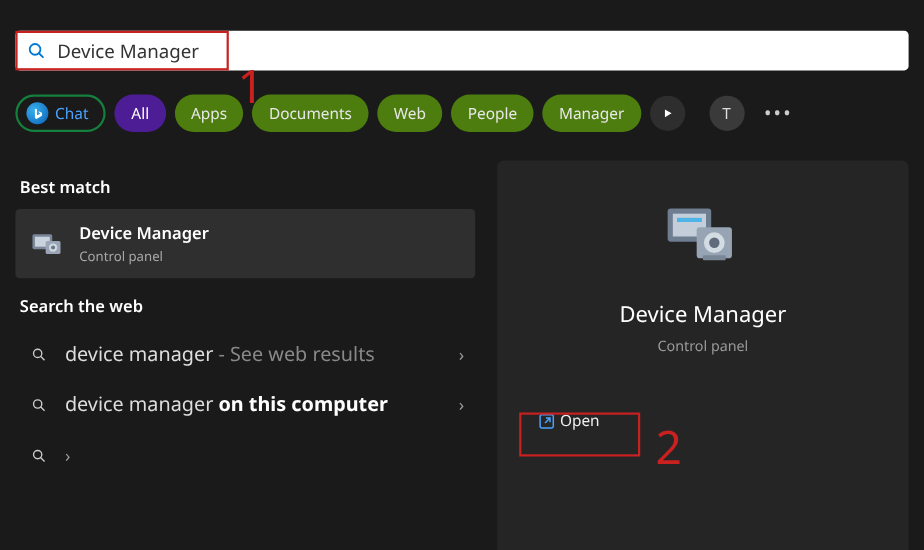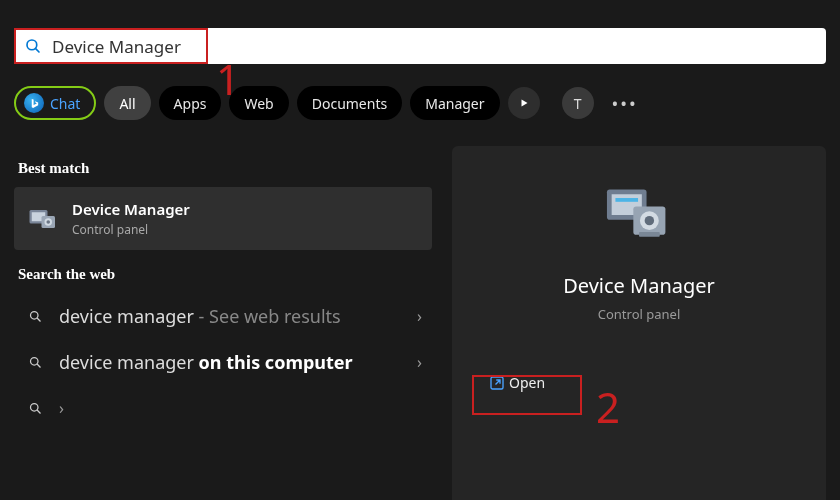"Chat" .pill.chat { border: 2px solid #84cc16 -> 2px solid #15803d }
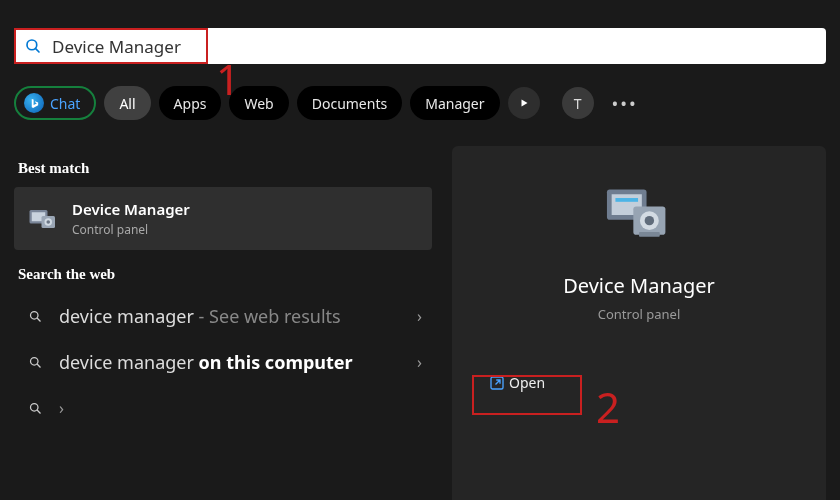"All" .pill.all { background: #404040 -> #4c1d95 }
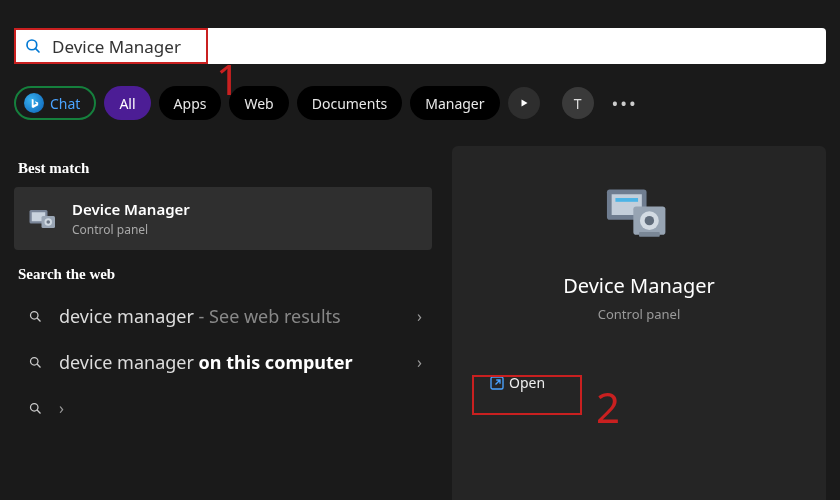"Apps" .pill { background: #000000 -> #4d7c0f }
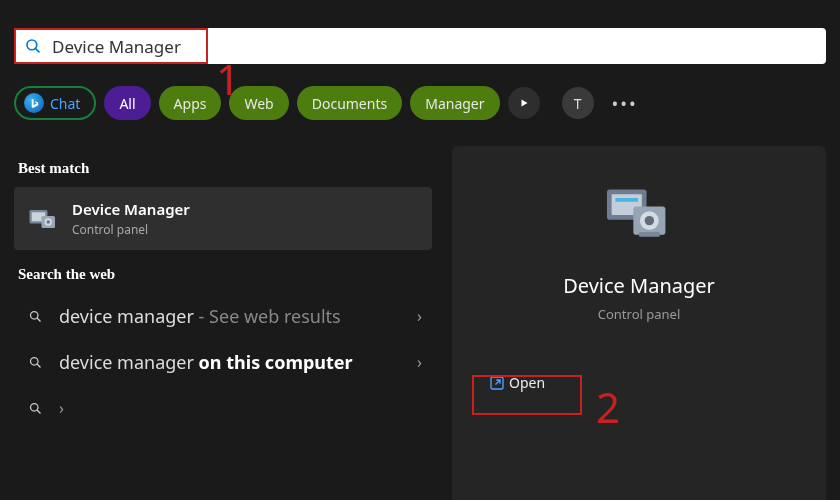"Web" div.pill { order: before "Documents" -> after "Documents" }
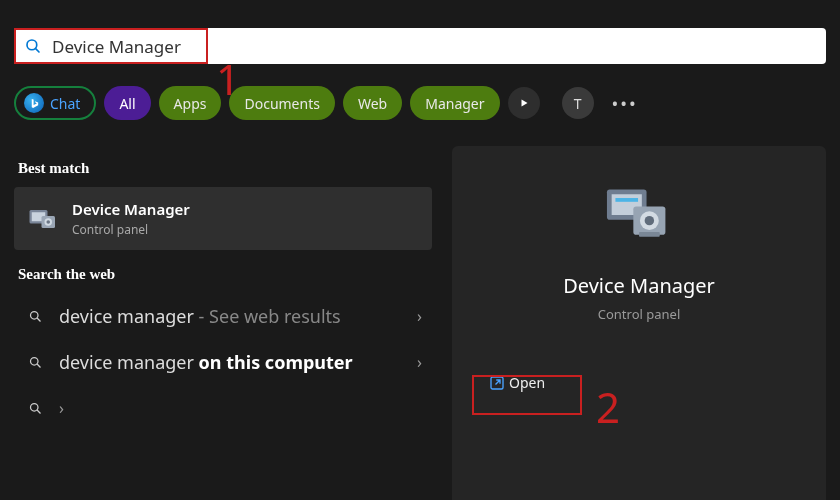"People" div.pill { html: none -> <div>People</div> }
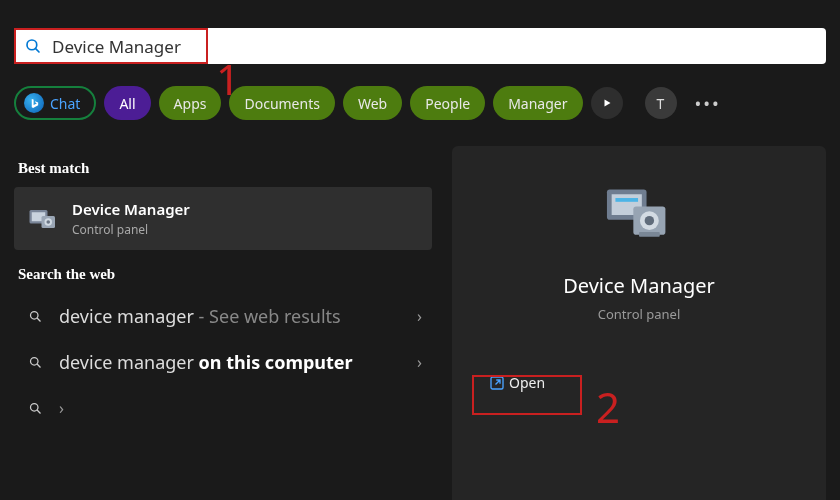"Best match" .section-header { font-family: Liberation Serif, serif -> none }
